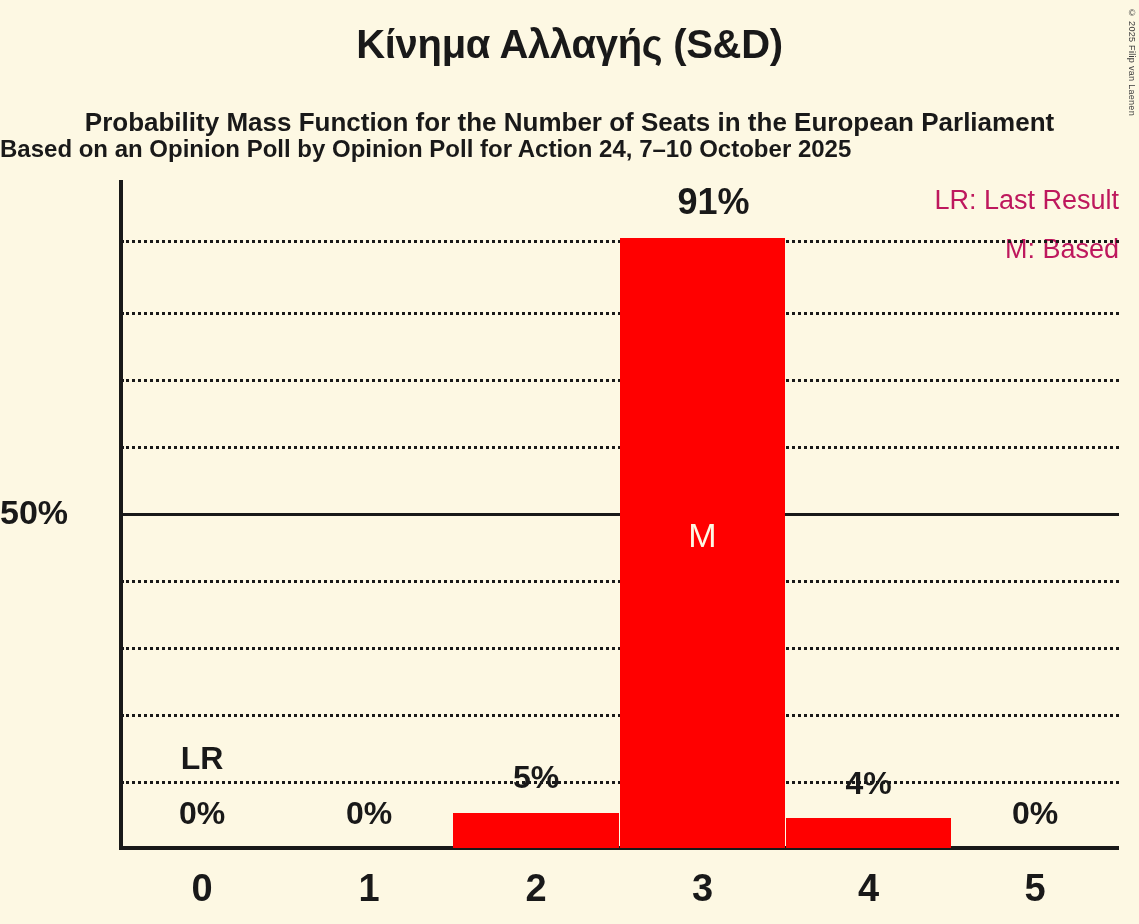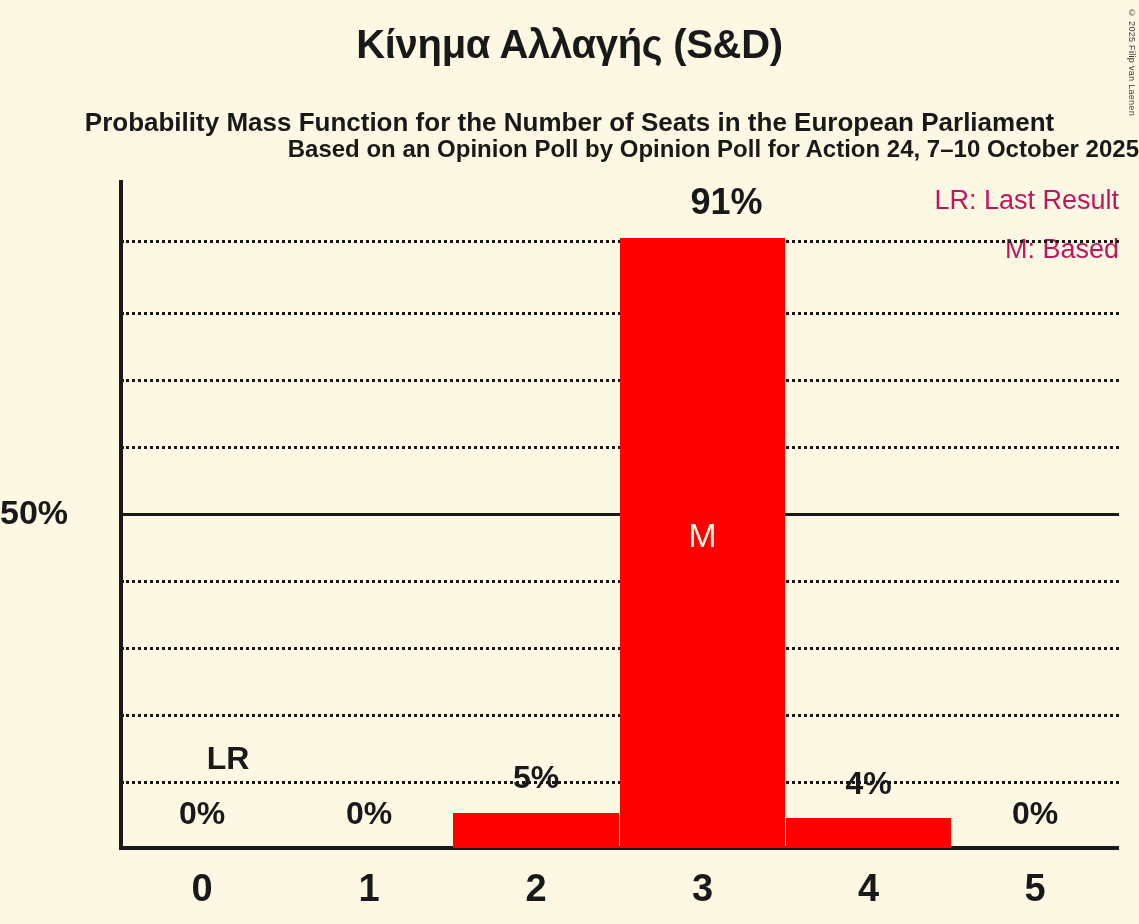"Based on an Opinion Poll" #chart-subsubtitle { text-align: right -> left }
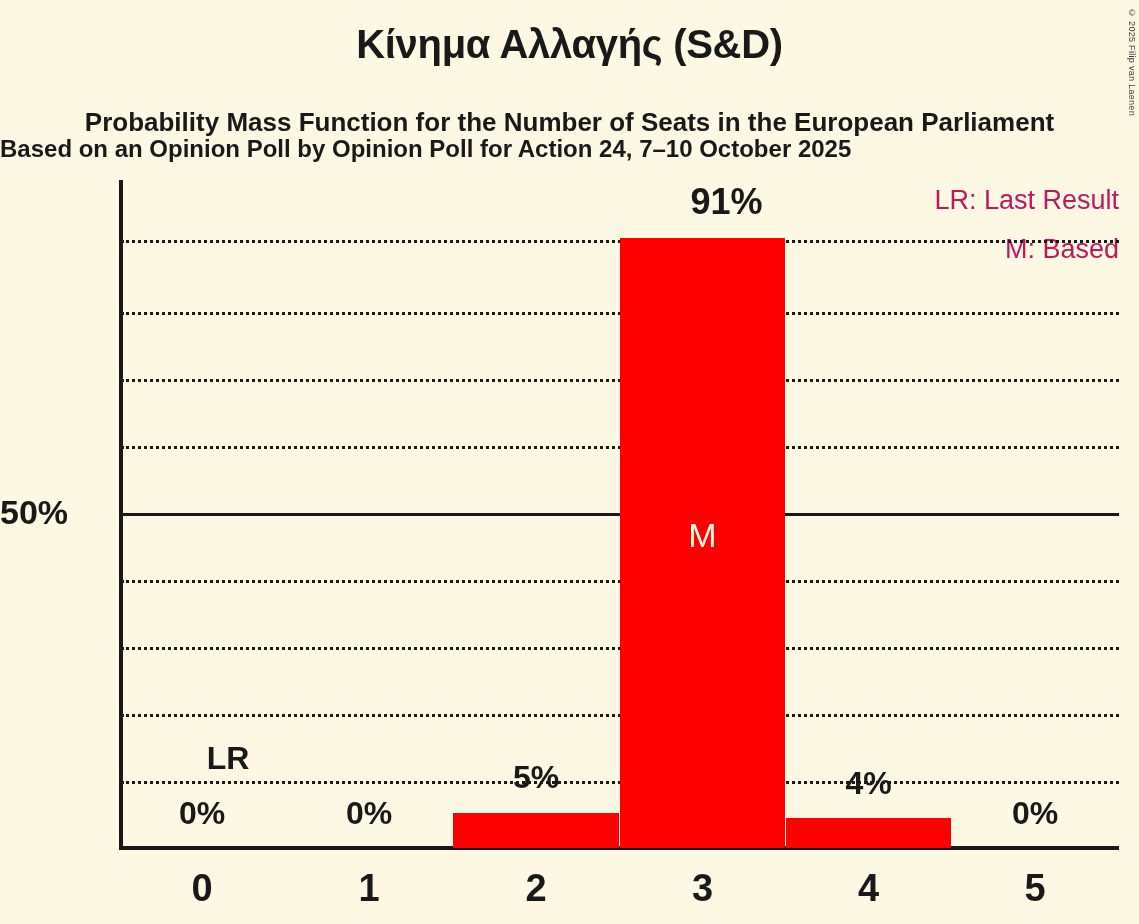"91%" div.value-label { left: 644px -> 631px }
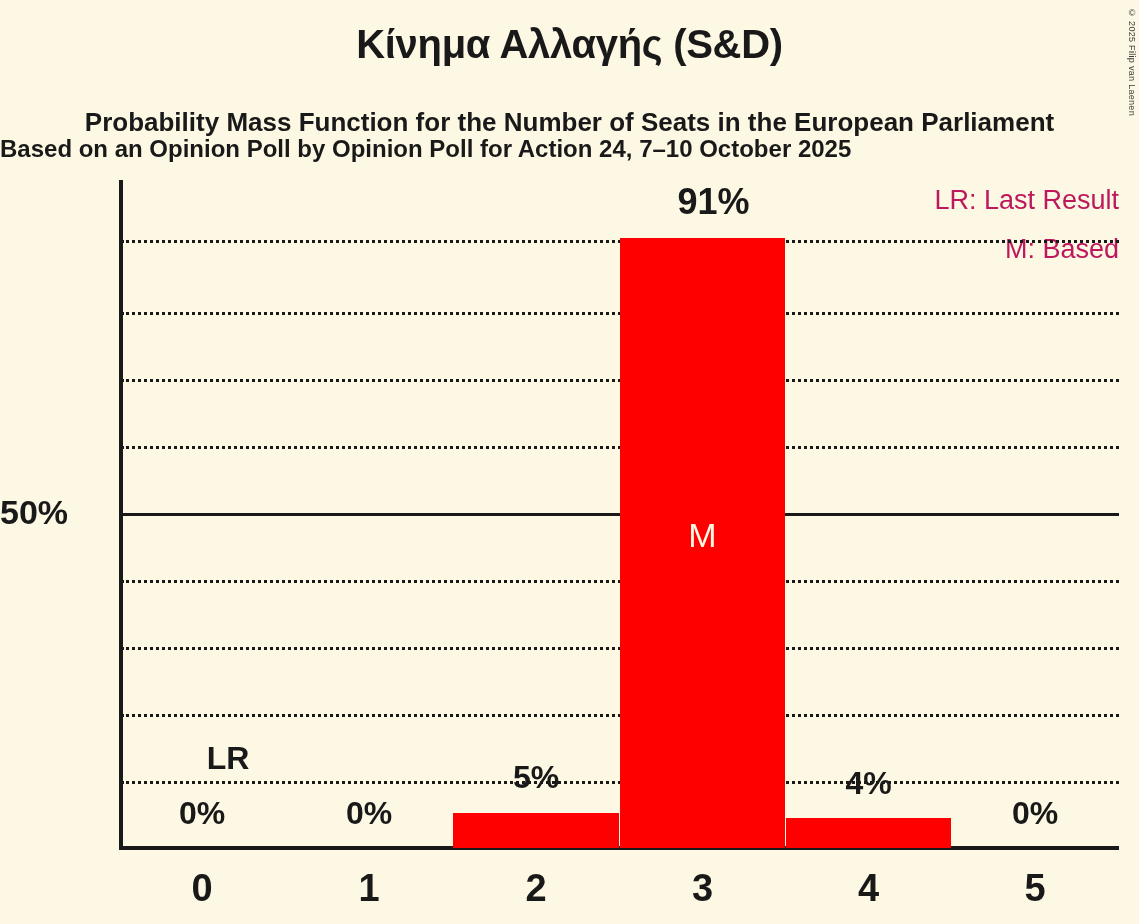"LR" .lr-label { padding-left: 26px -> none }
